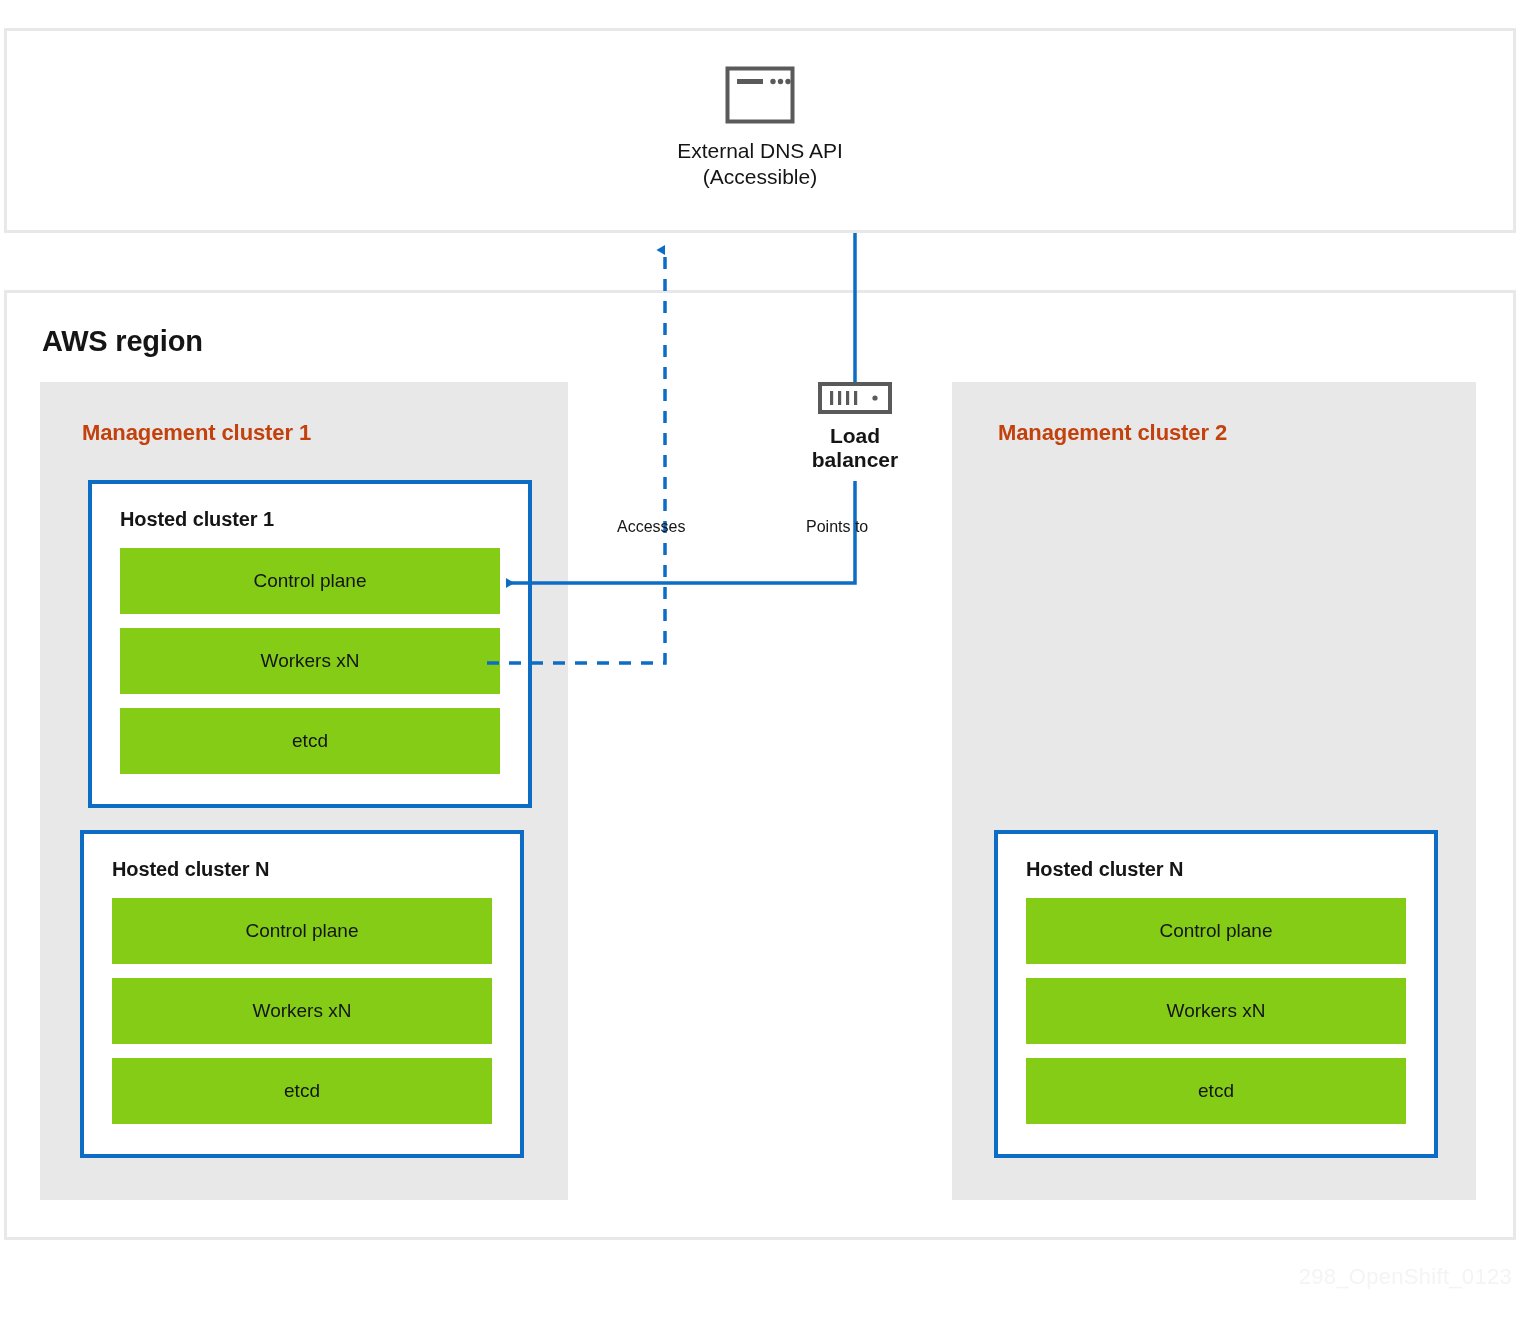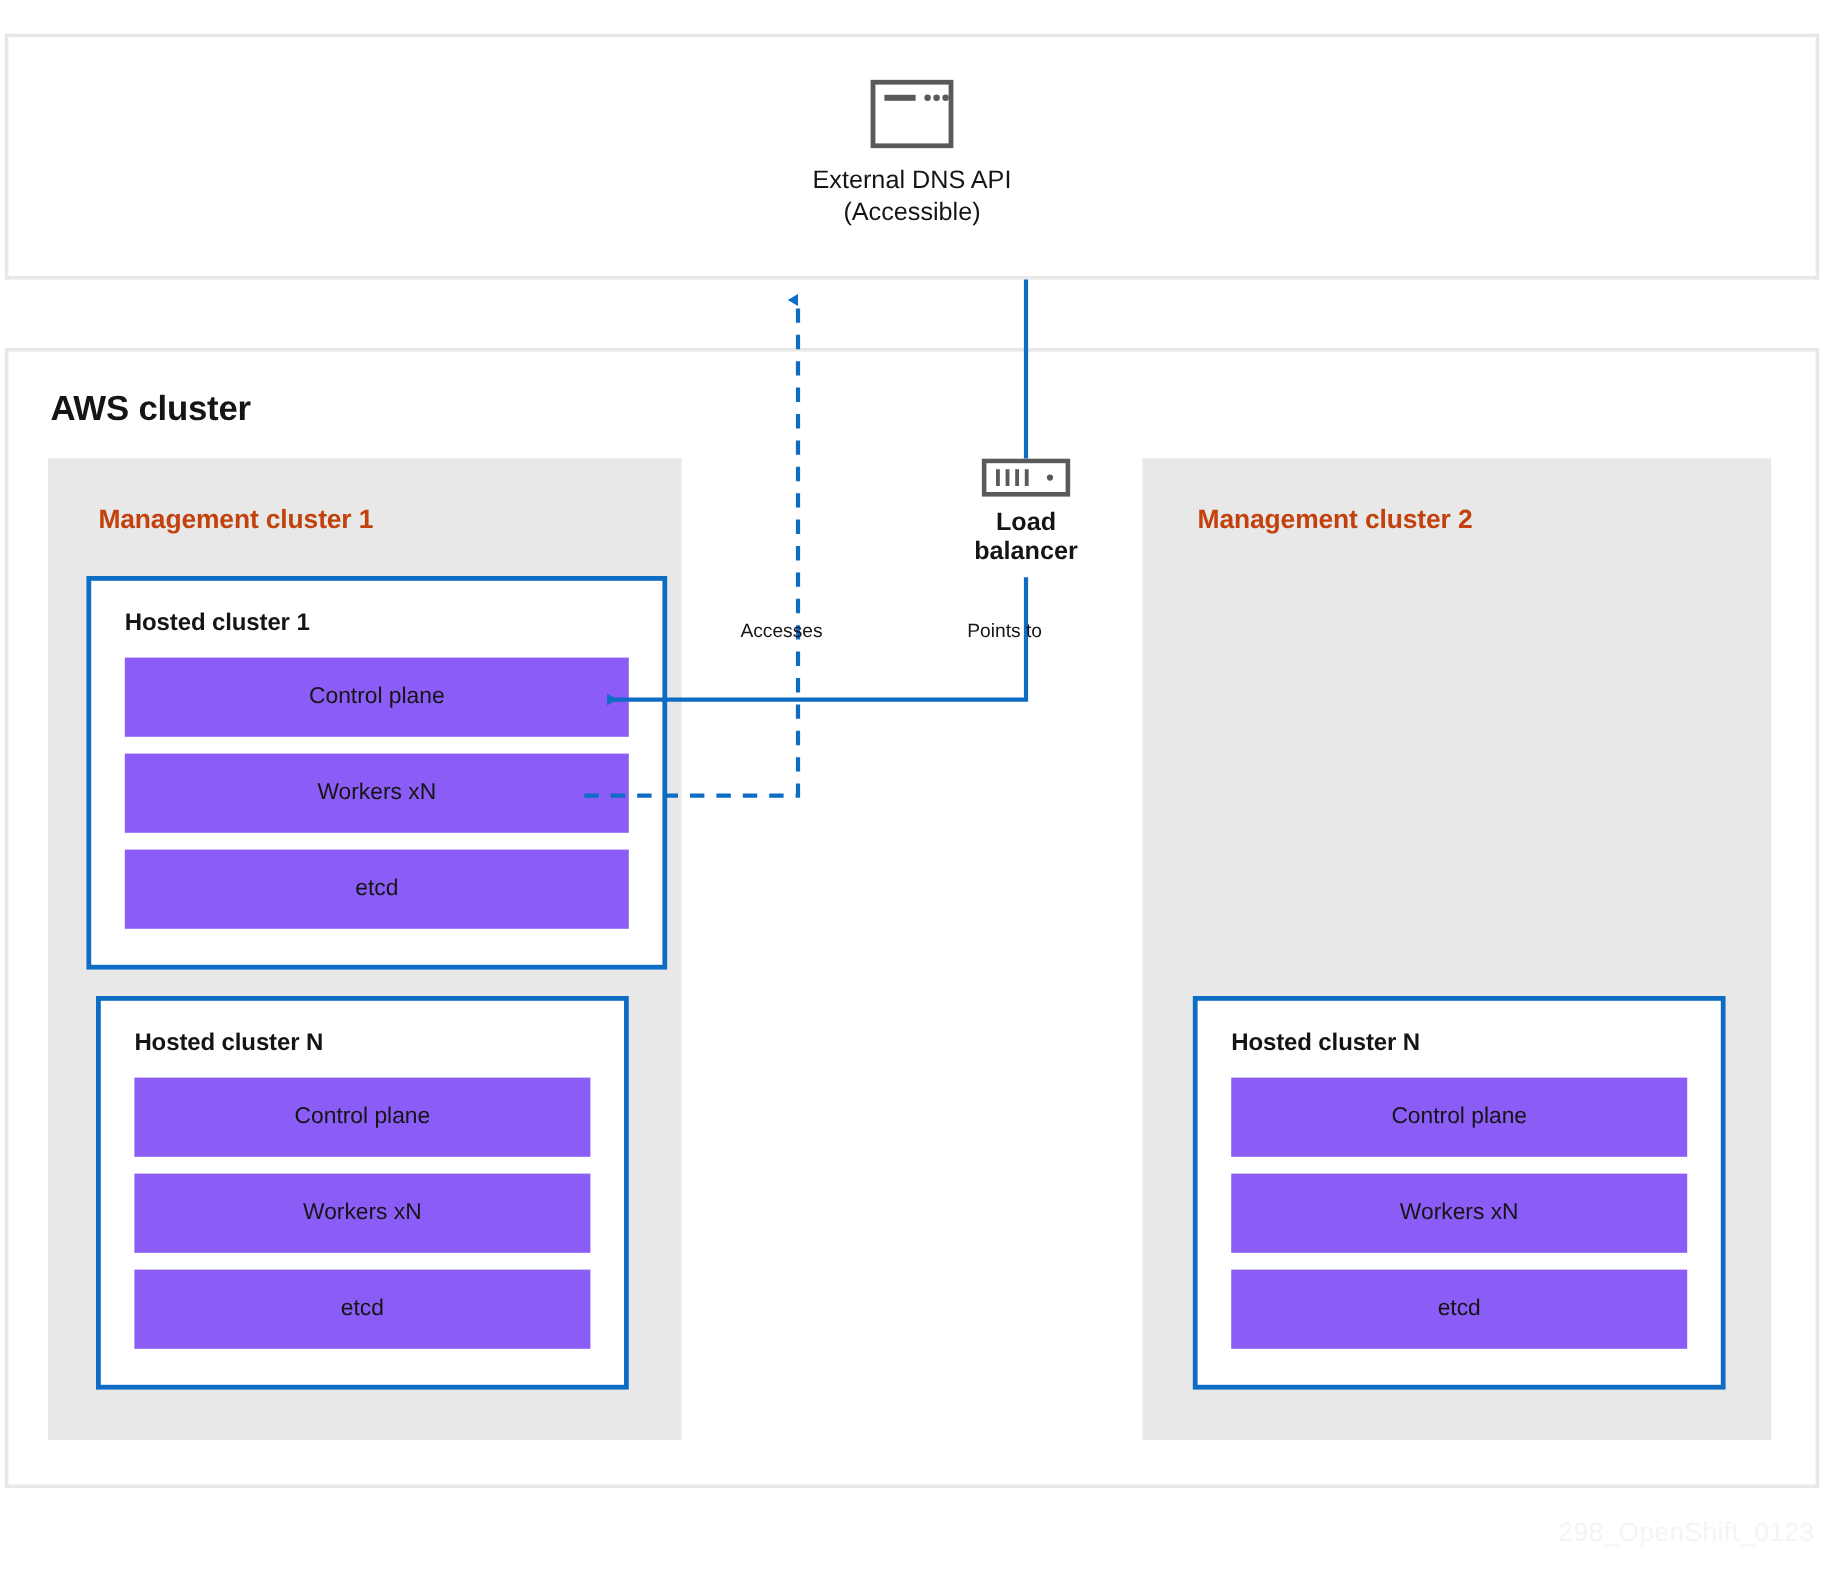"AWS cluster" div.region-title { text: cluster -> region }
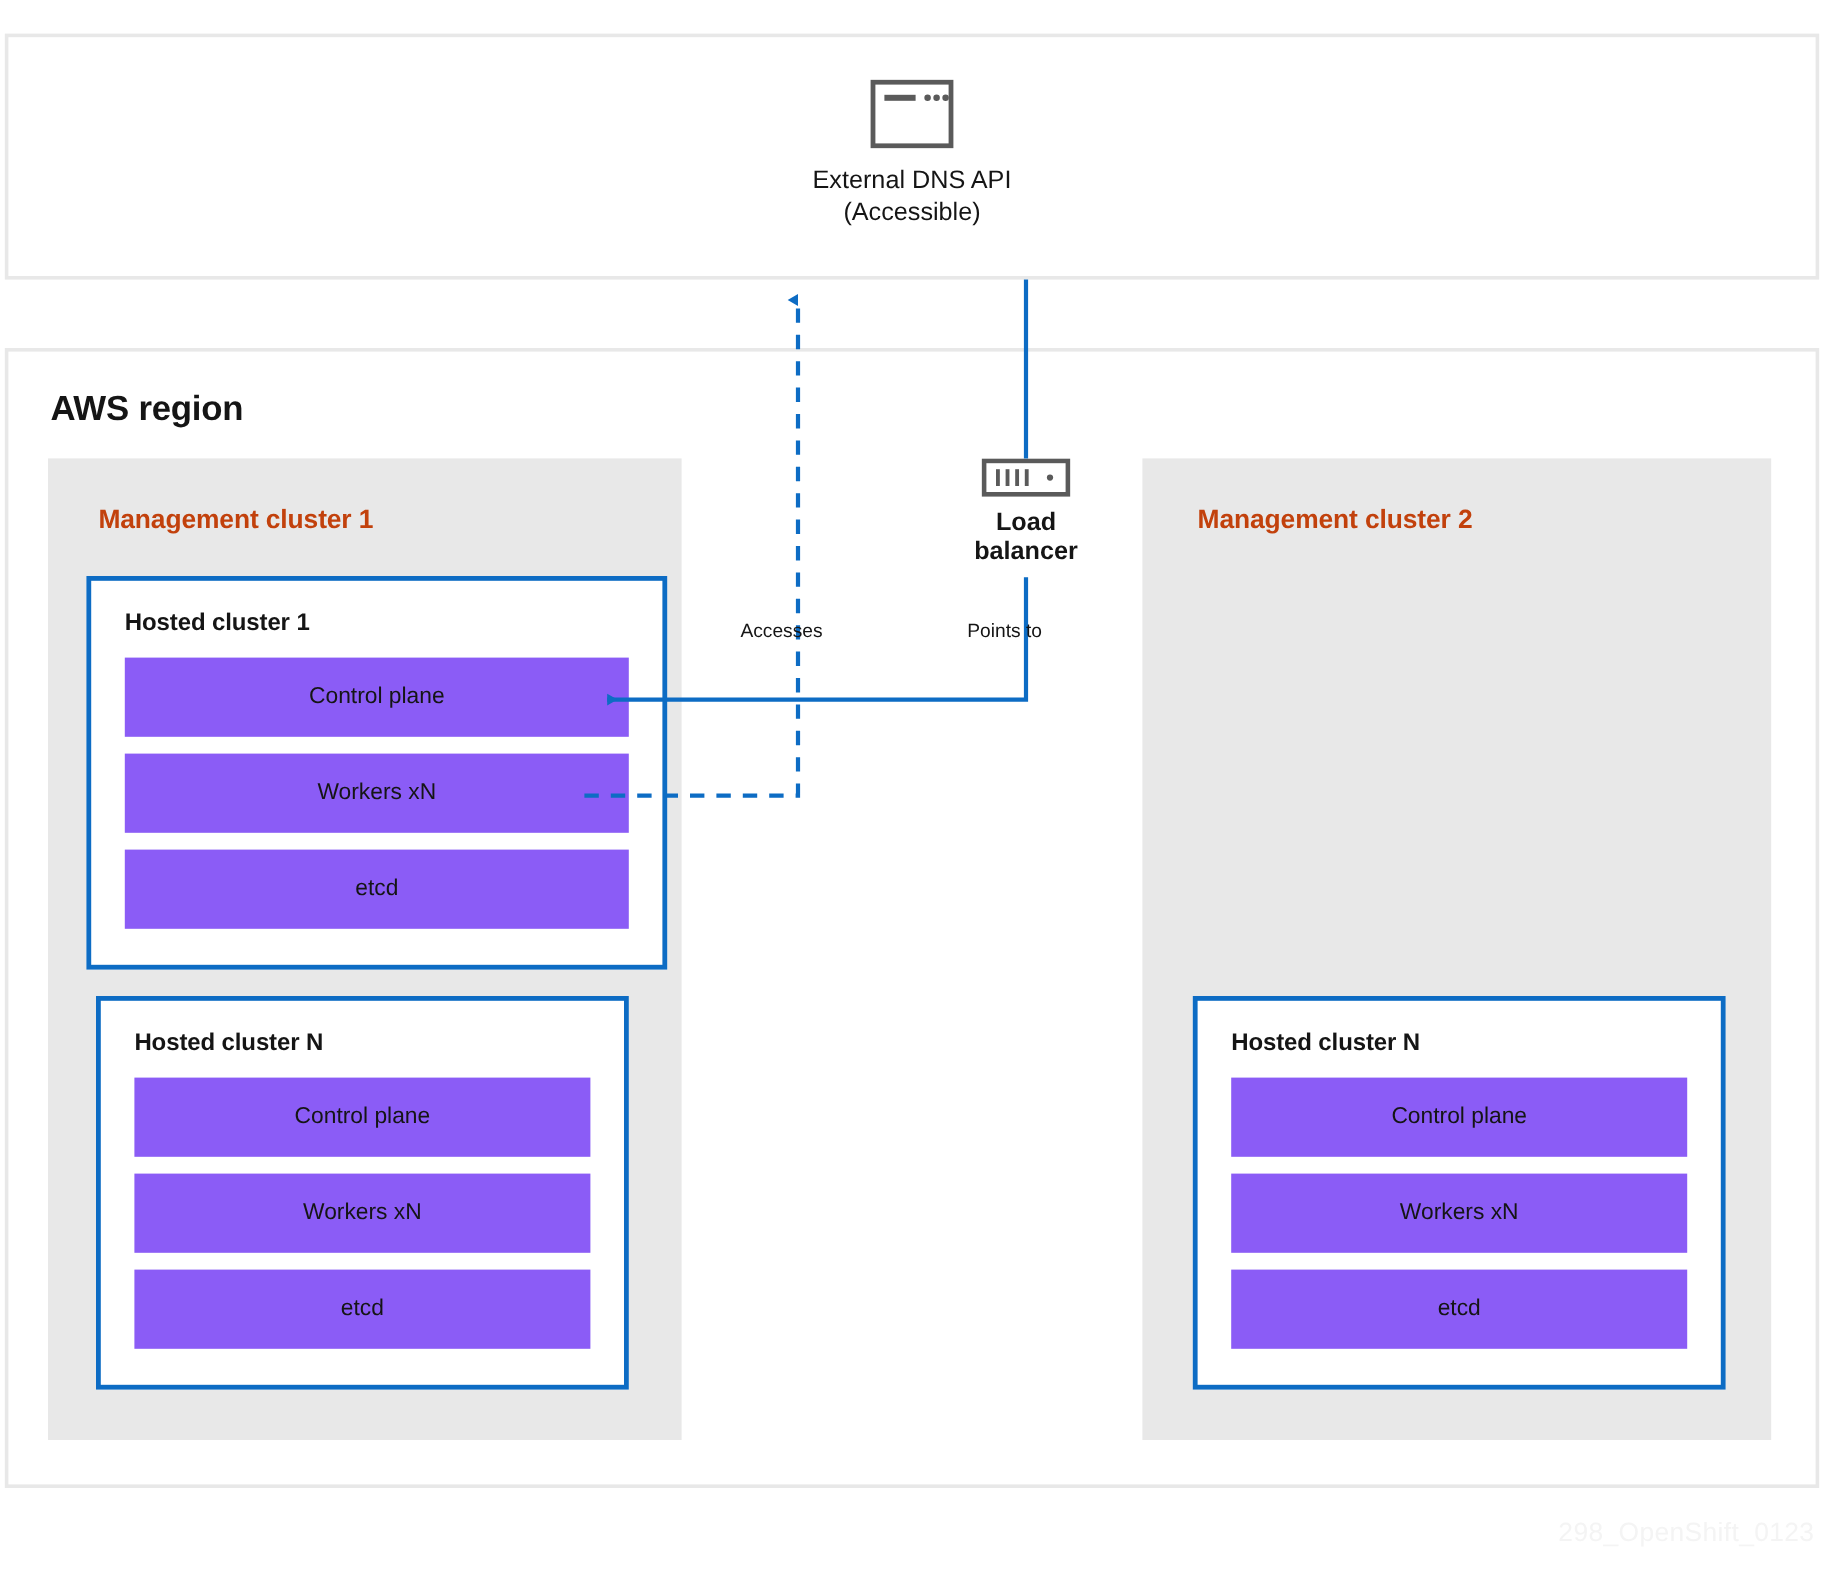"Hosted cluster 1" #hosted-1 { left: 72px -> 88px; width: 484px -> 444px }
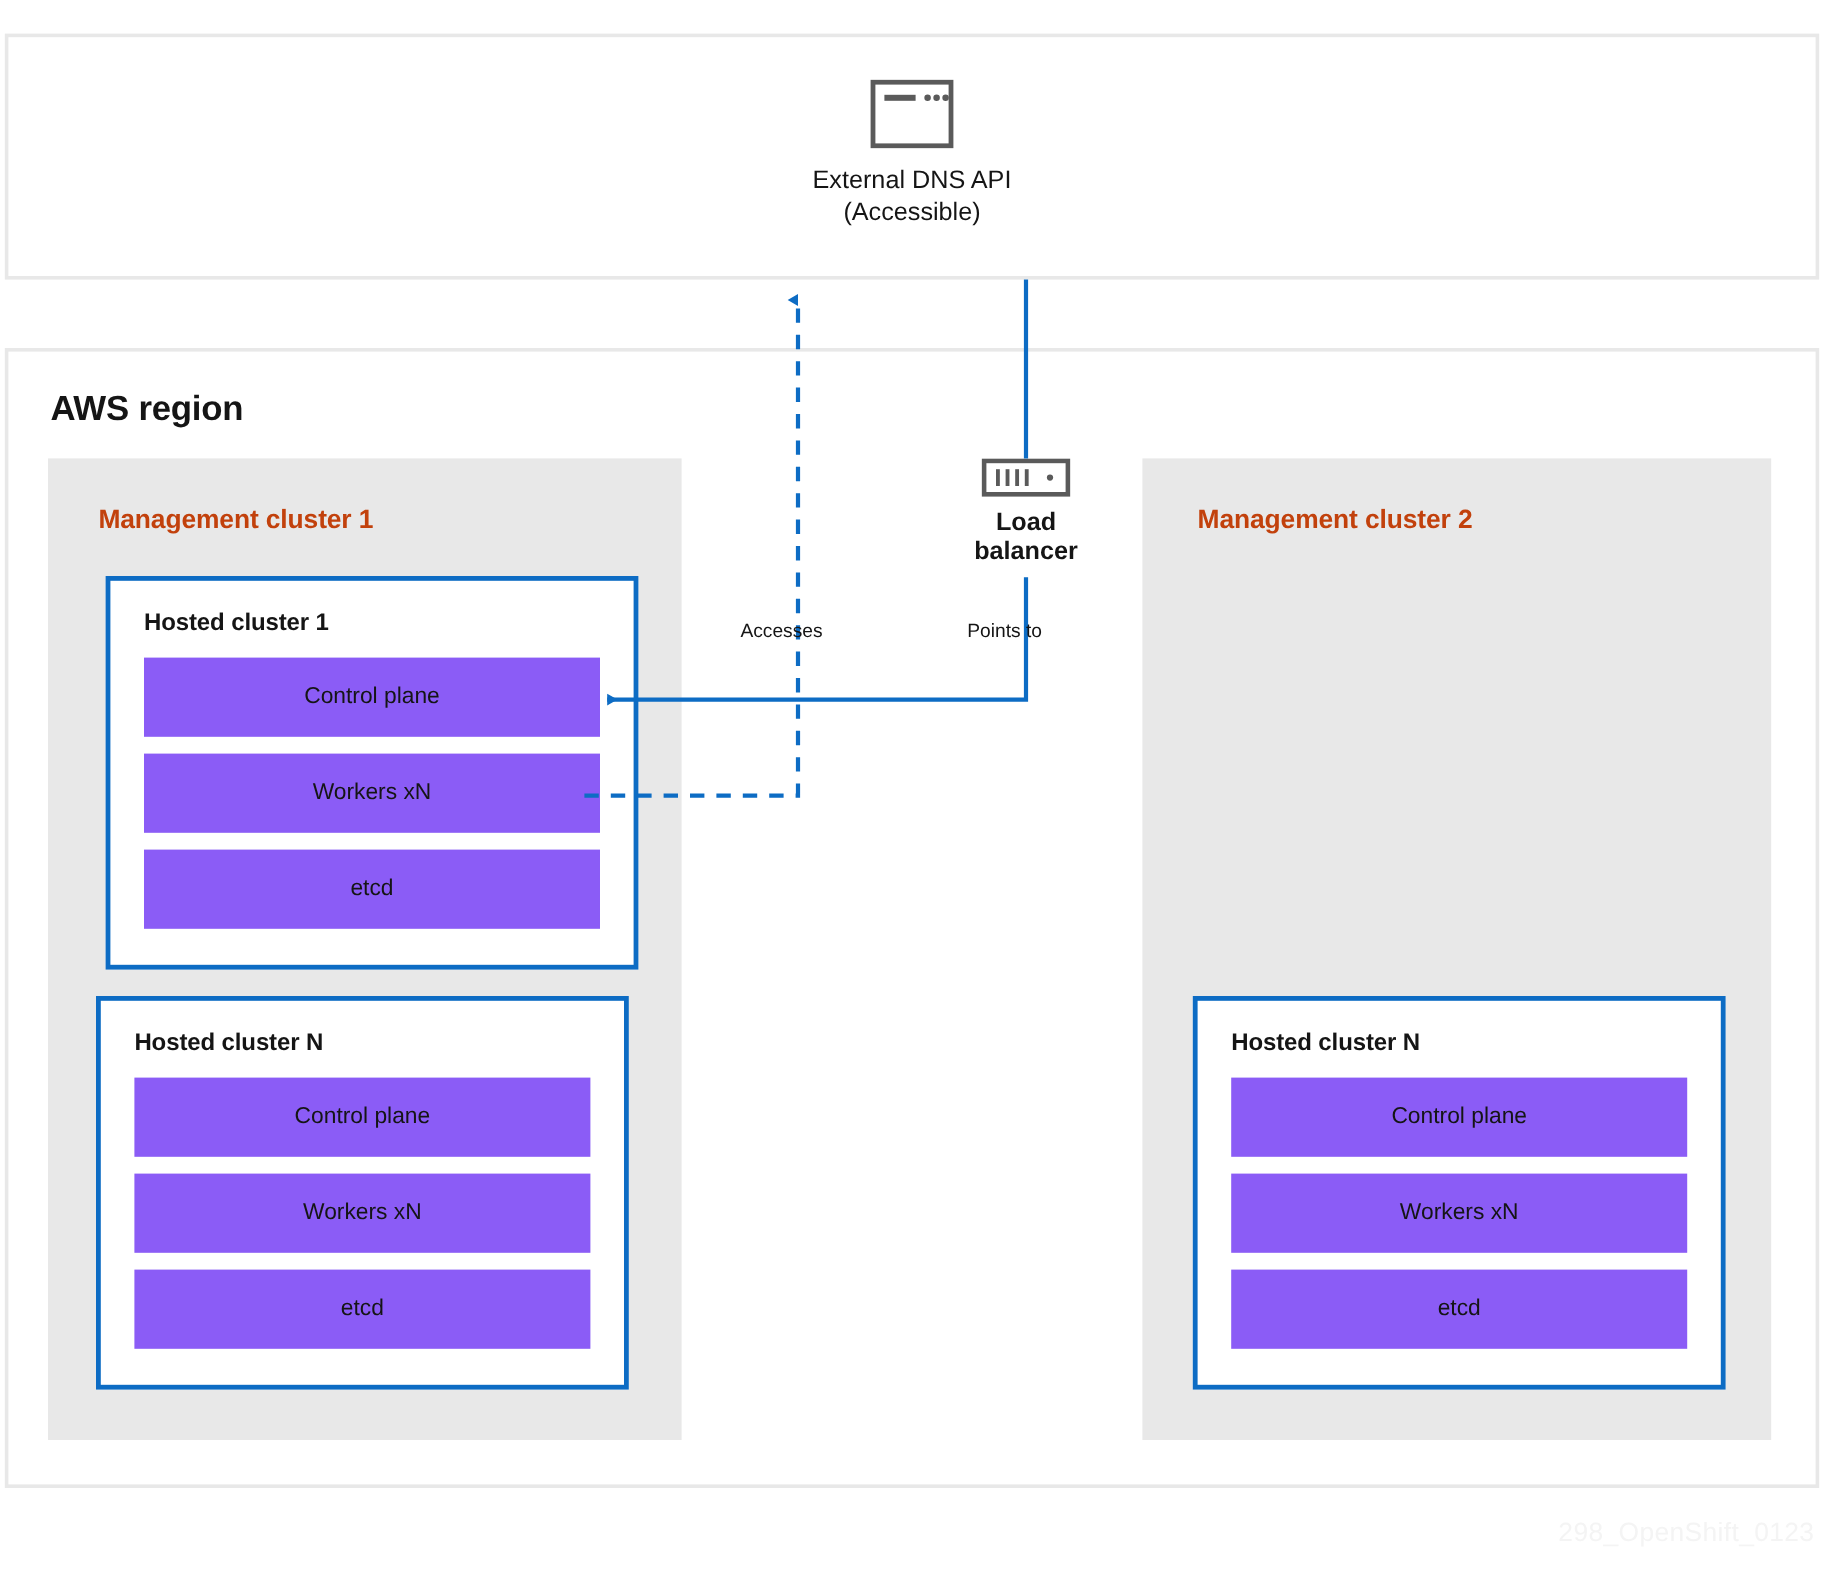"Control plane" .component { background: #8b5cf6 -> #84cc16 }
